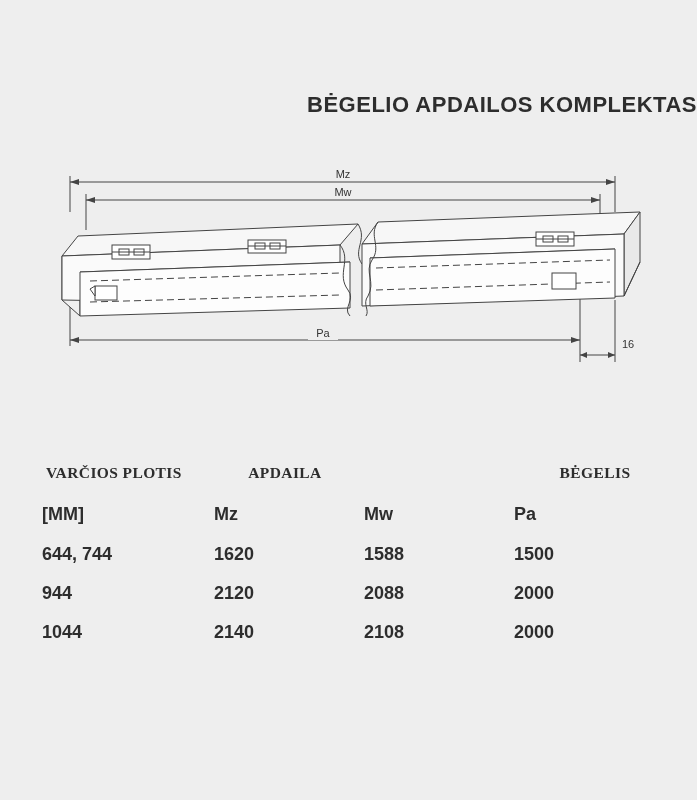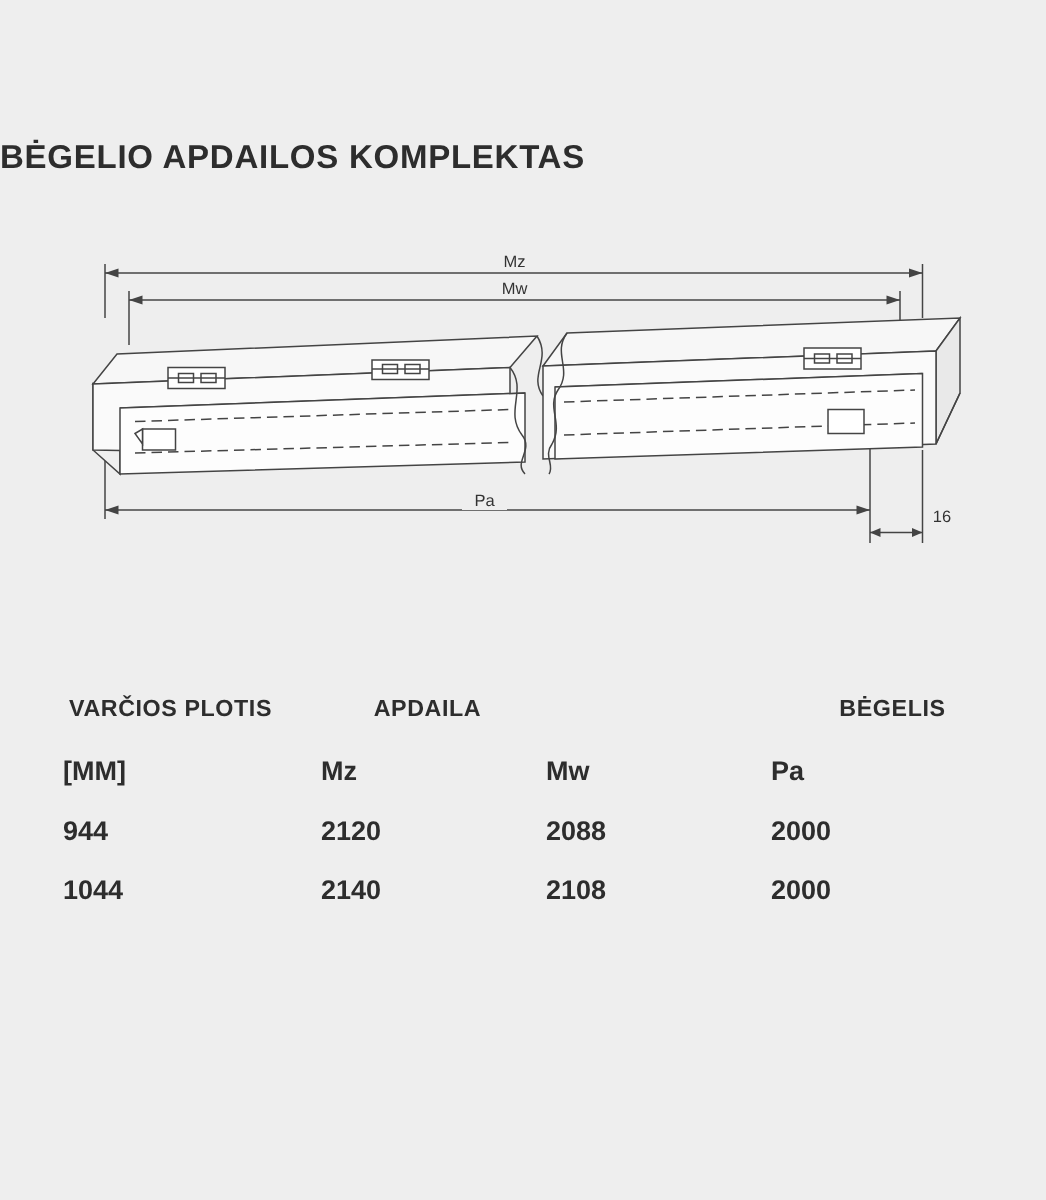"BĖGELIO APDAILOS KOMPLEKTAS" .title { text-align: left -> right }
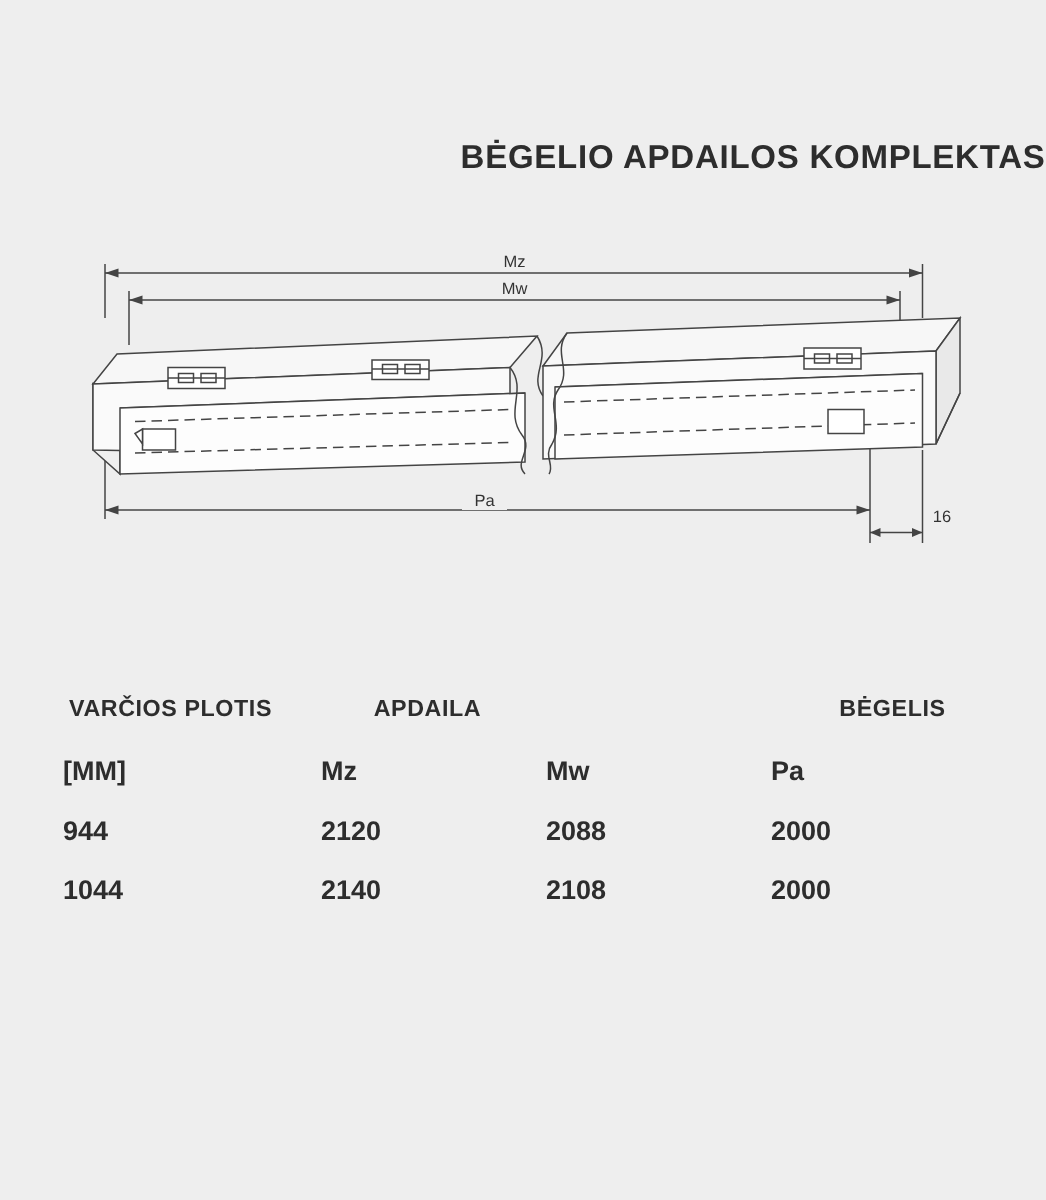"VARČIOS PLOTIS" table.spec thead tr.head-labels th { font-family: none -> Liberation Serif, serif }
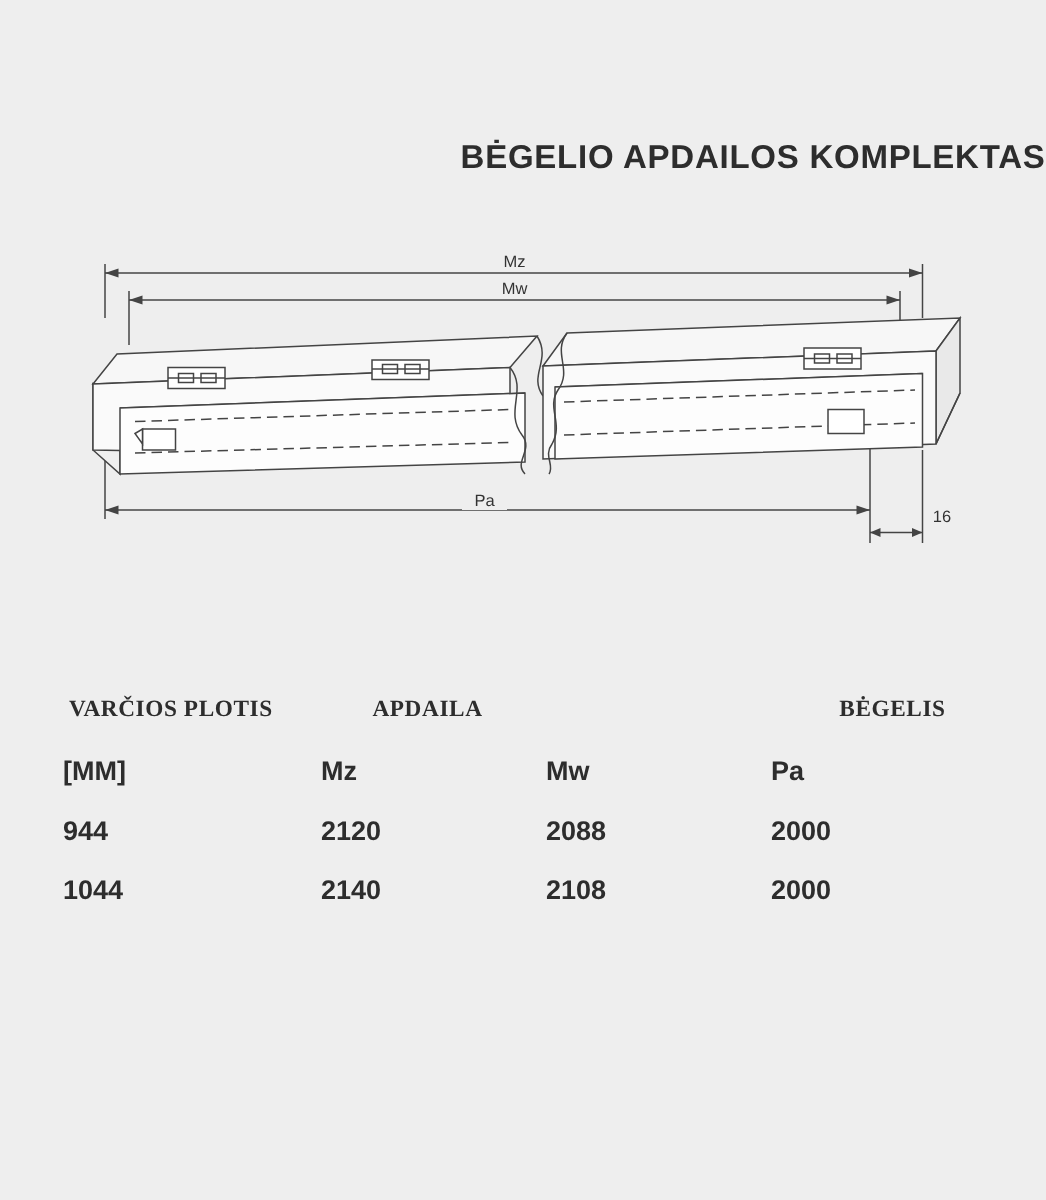"644, 744" tr.bordered { html: none -> <tr> <td>644, 744</td> <td>1620</td> <td>1588</td> <td>1500</td> </tr> }
